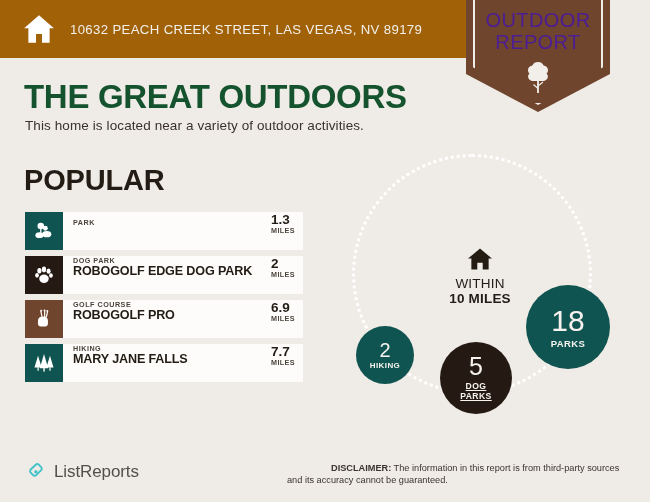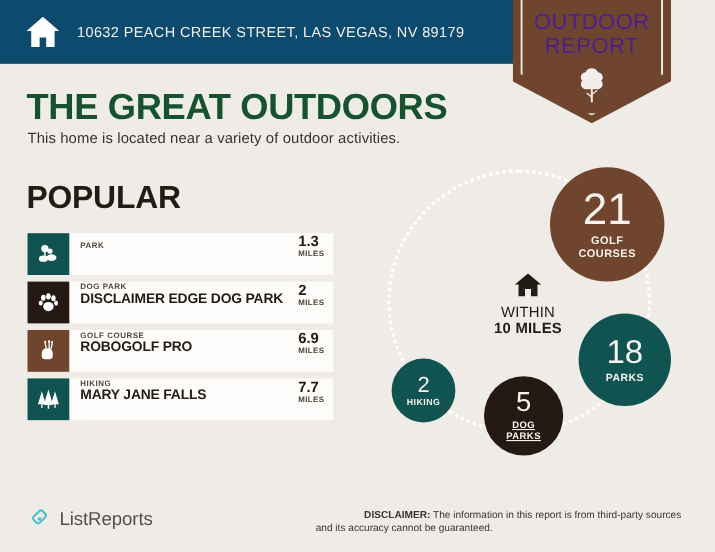"10632 PEACH CREEK STREET, LAS" .header { background: #0c4a6e -> #a16207 }
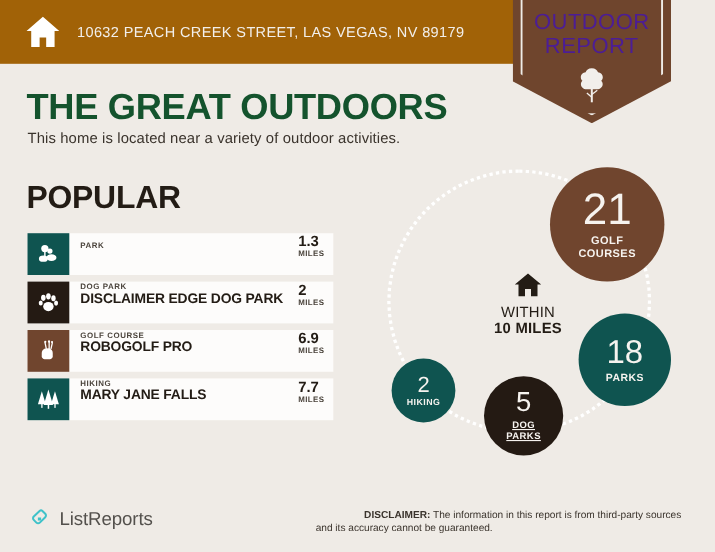"21" div.bubble { html: <div> <span>21</span> <span> <span>GOLF</span><br> <span>COURSES</span> </span> </div> -> none }
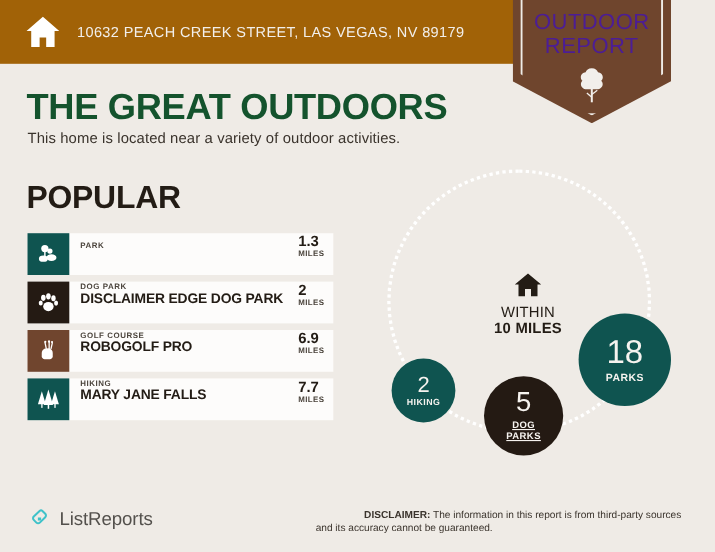"DISCLAIMER EDGE DOG PARK" span.row-name { text: DISCLAIMER -> ROBOGOLF }
